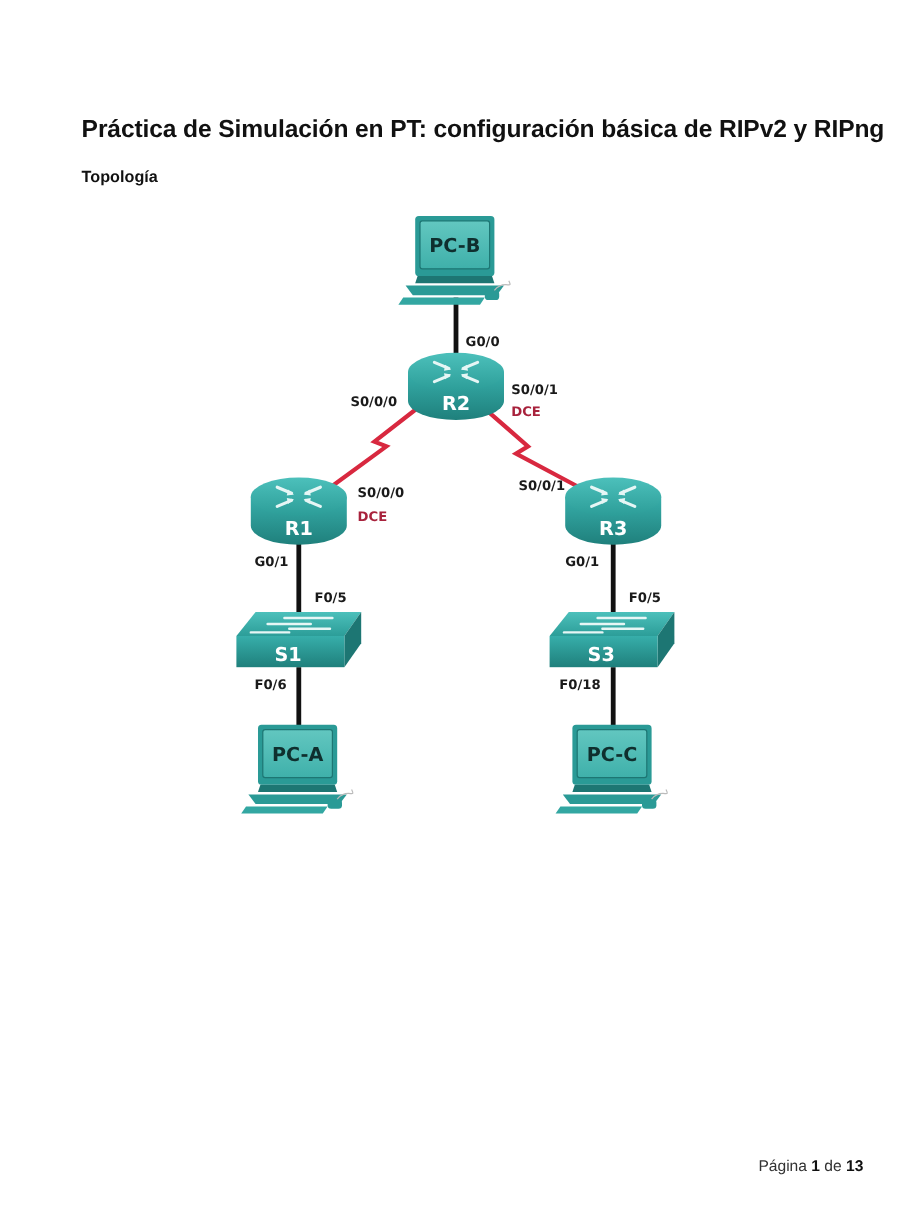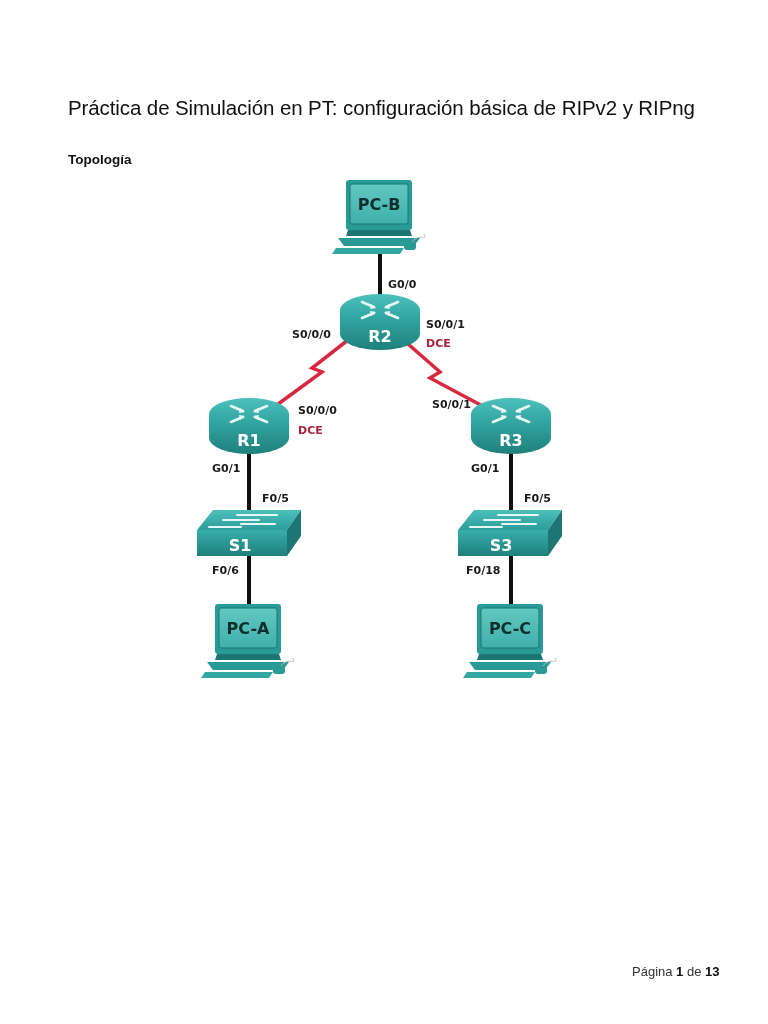"Práctica de Simulación en PT:" .title { font-weight: normal -> bold }
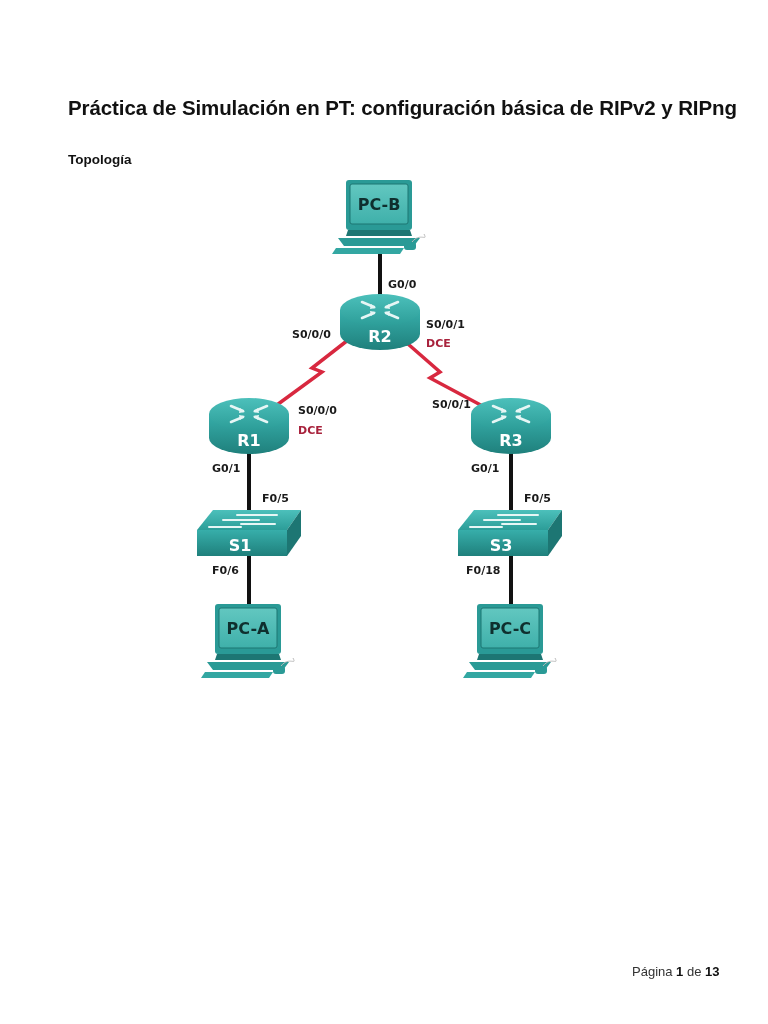"Topología" .subtitle { top: 152px -> 140px }
